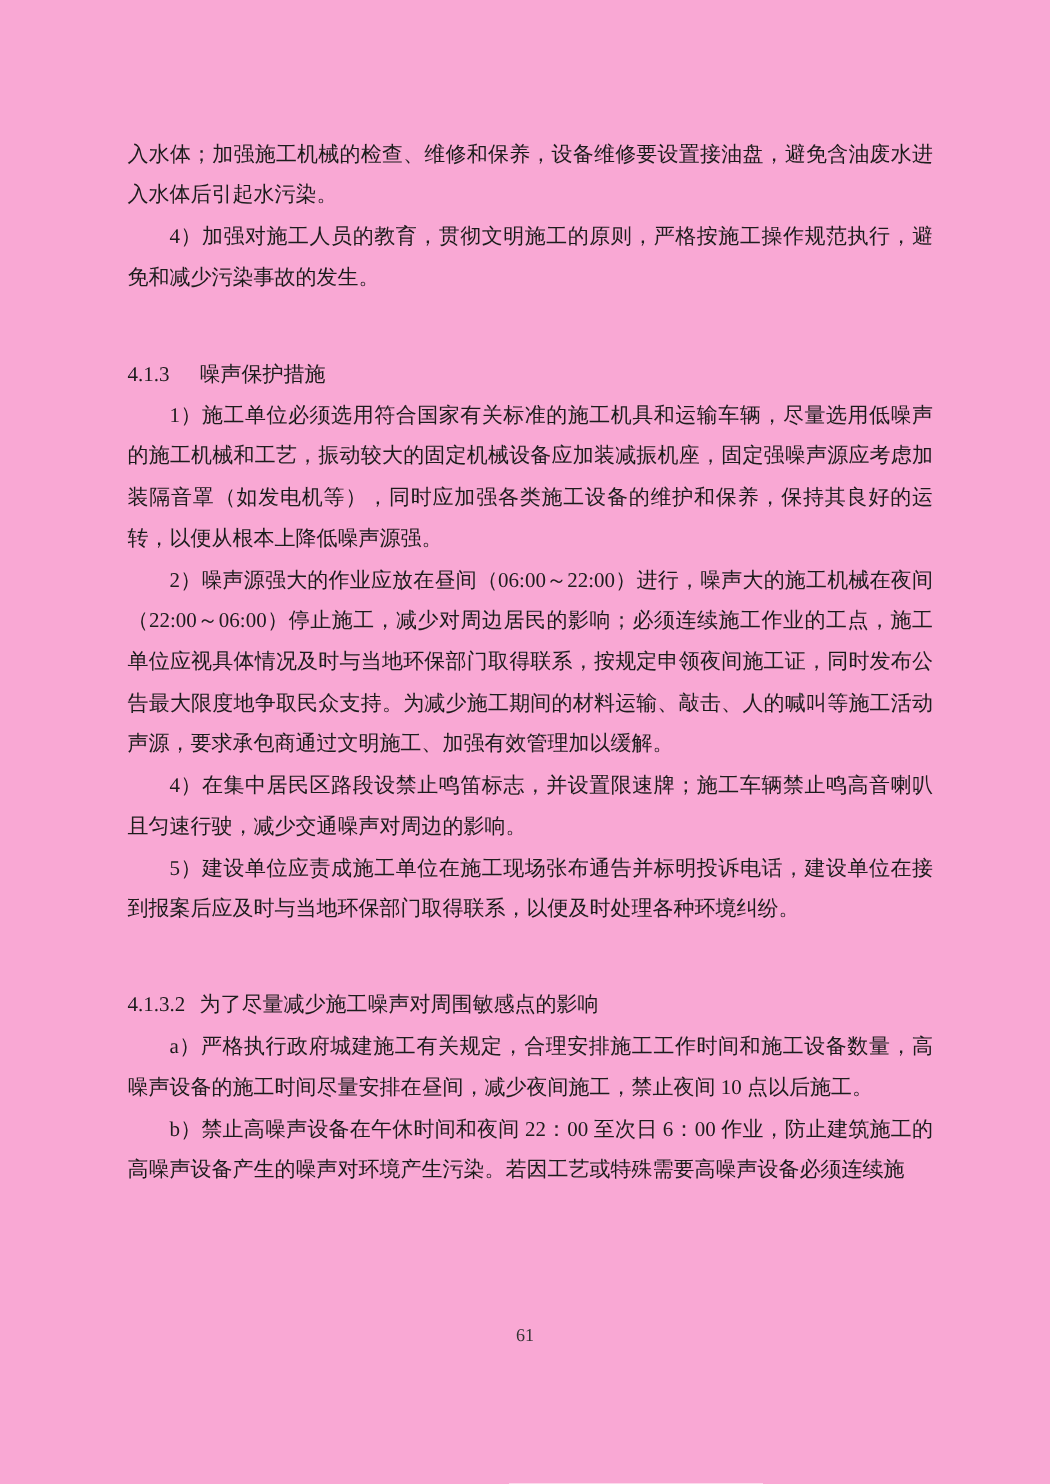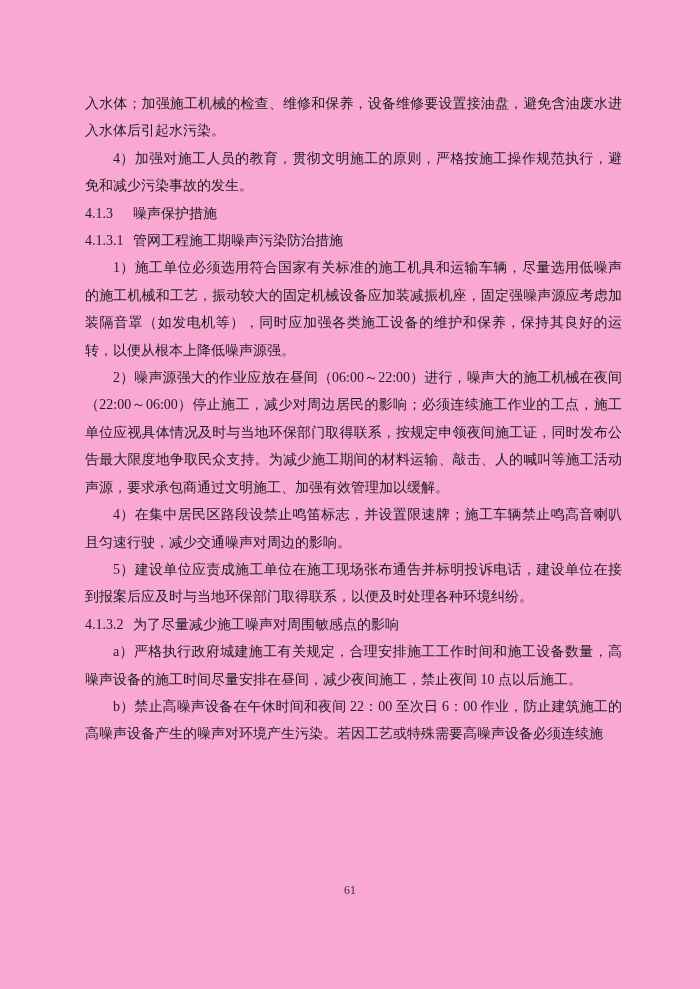"4.1.3" .content h3 .hnum { margin-top: none -> 37px }
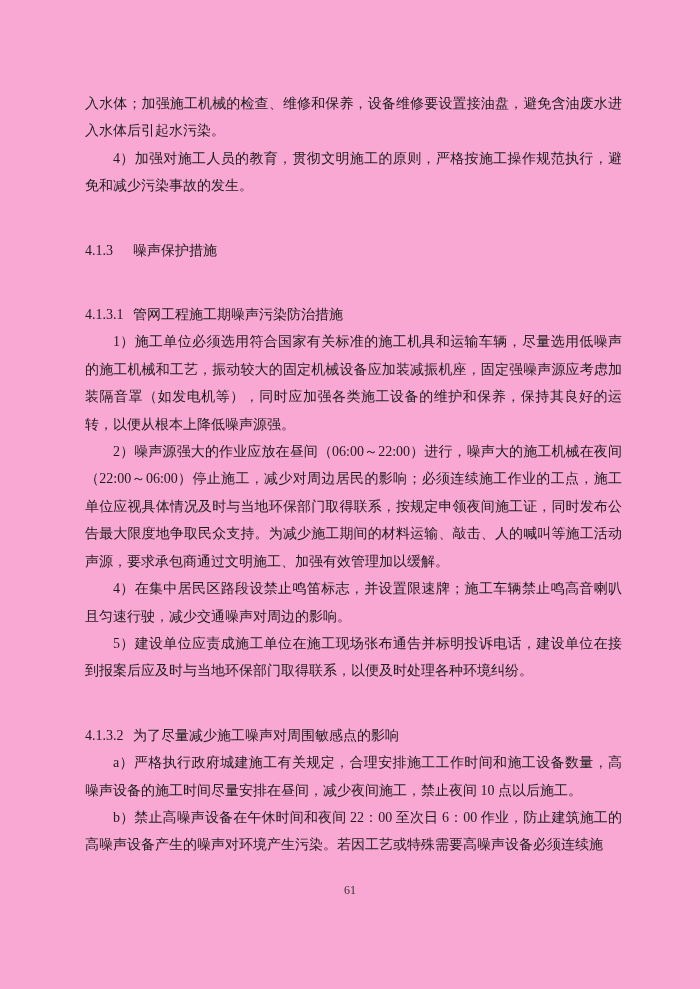"4.1.3.1 管网工程施工期噪声污染防治措施" h3 { html: <h3><span>4.1.3.1</span><span>管网工程施工期噪声污染防治措施</span></h3> -> none }
